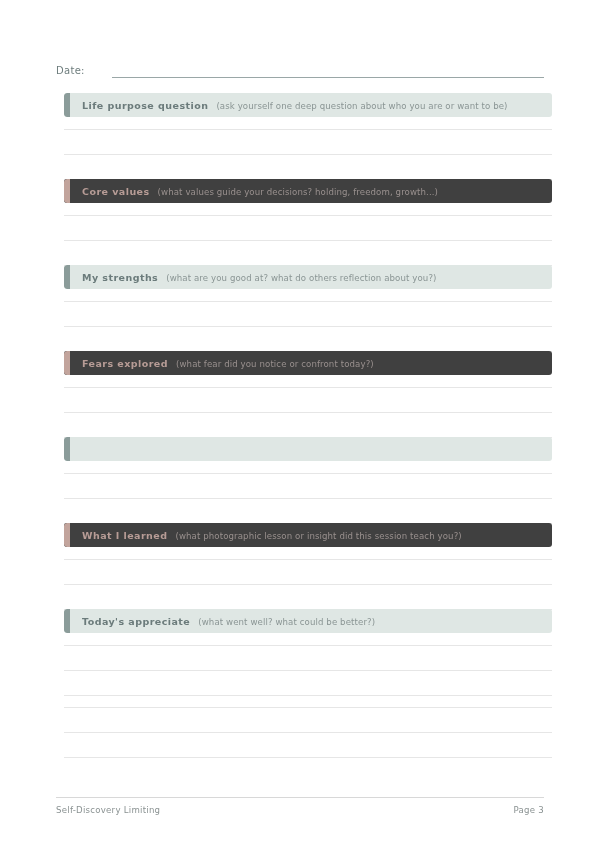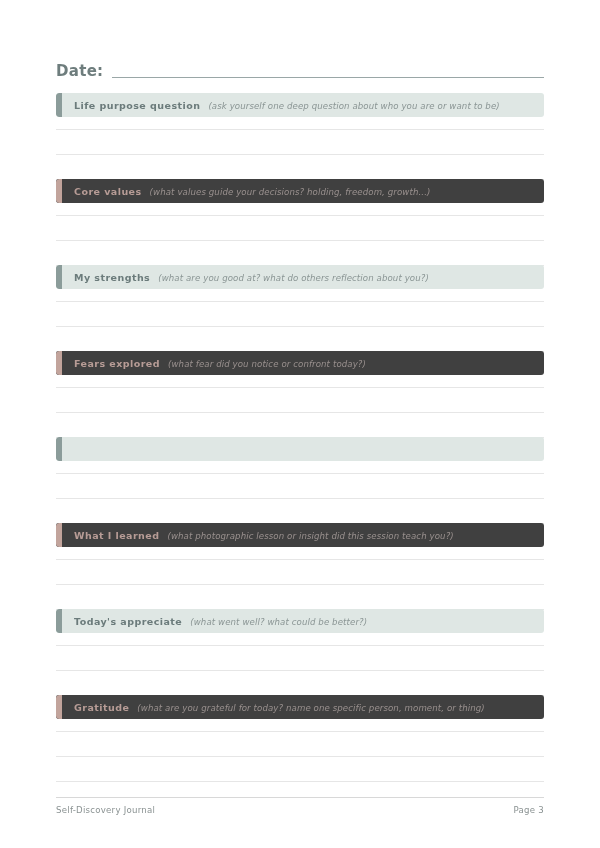"Date:" .date-label { font-size: 15px -> 10px; font-weight: bold -> normal }
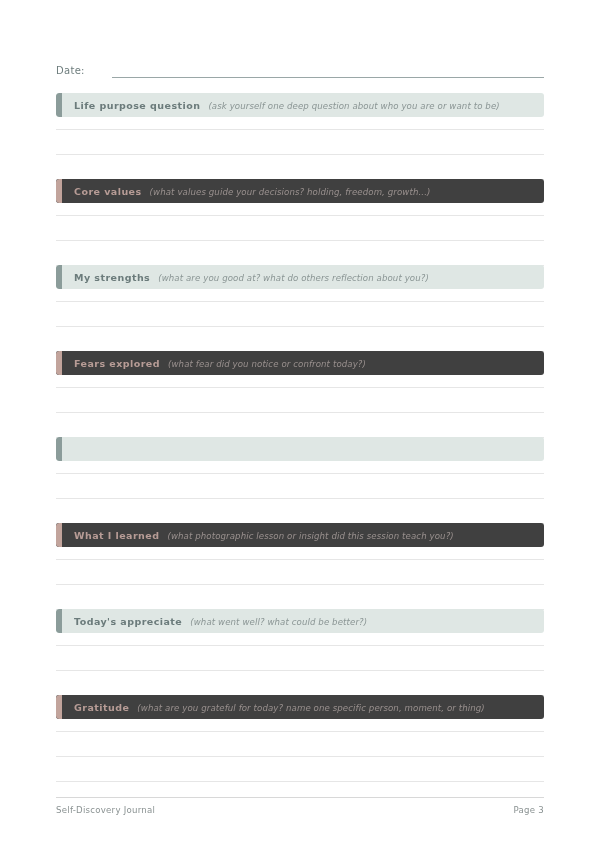"Life purpose question" .section { left: 56px -> 64px }
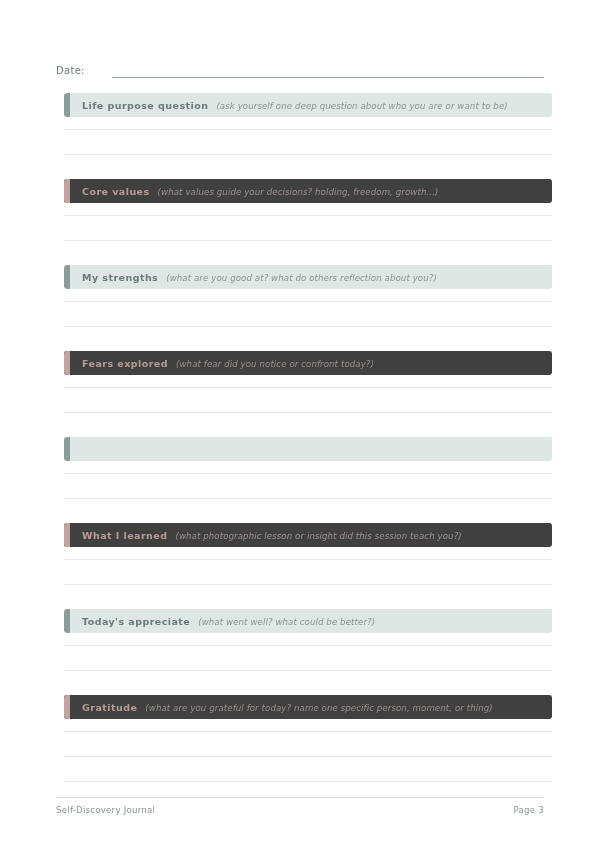"(ask yourself one deep question" .band-hint { font-style: italic -> none }
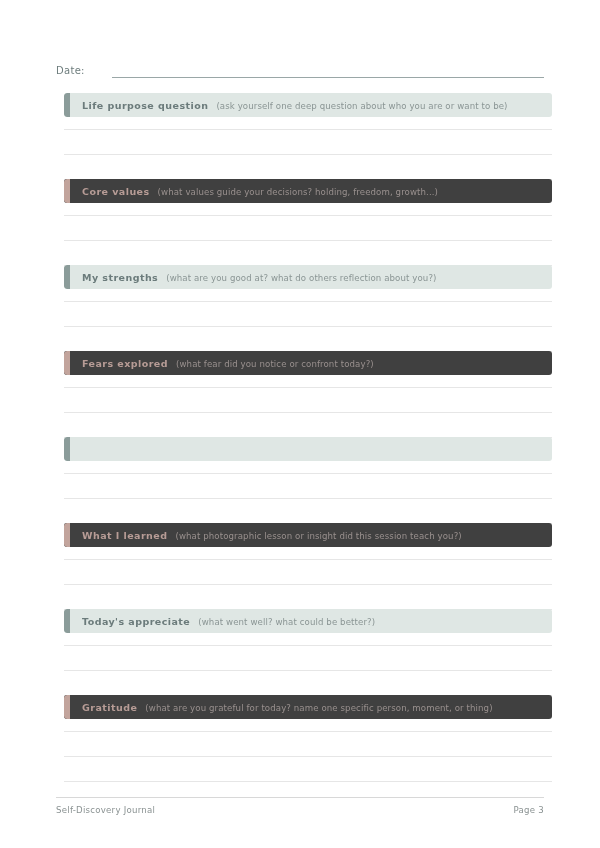"Gratitude" div.band { html: <div> <span></span> <div> <span>Gratitude</span> <span>(what are you grateful for today? name one specific person, moment, or thing)</span> </div> </div> -> none }
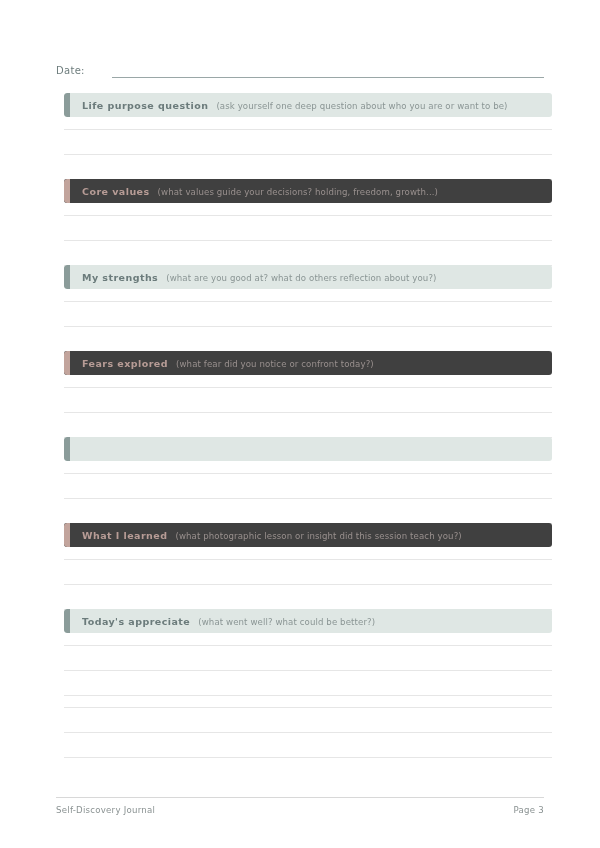"Self-Discovery Journal" span { text: Journal -> Limiting }
